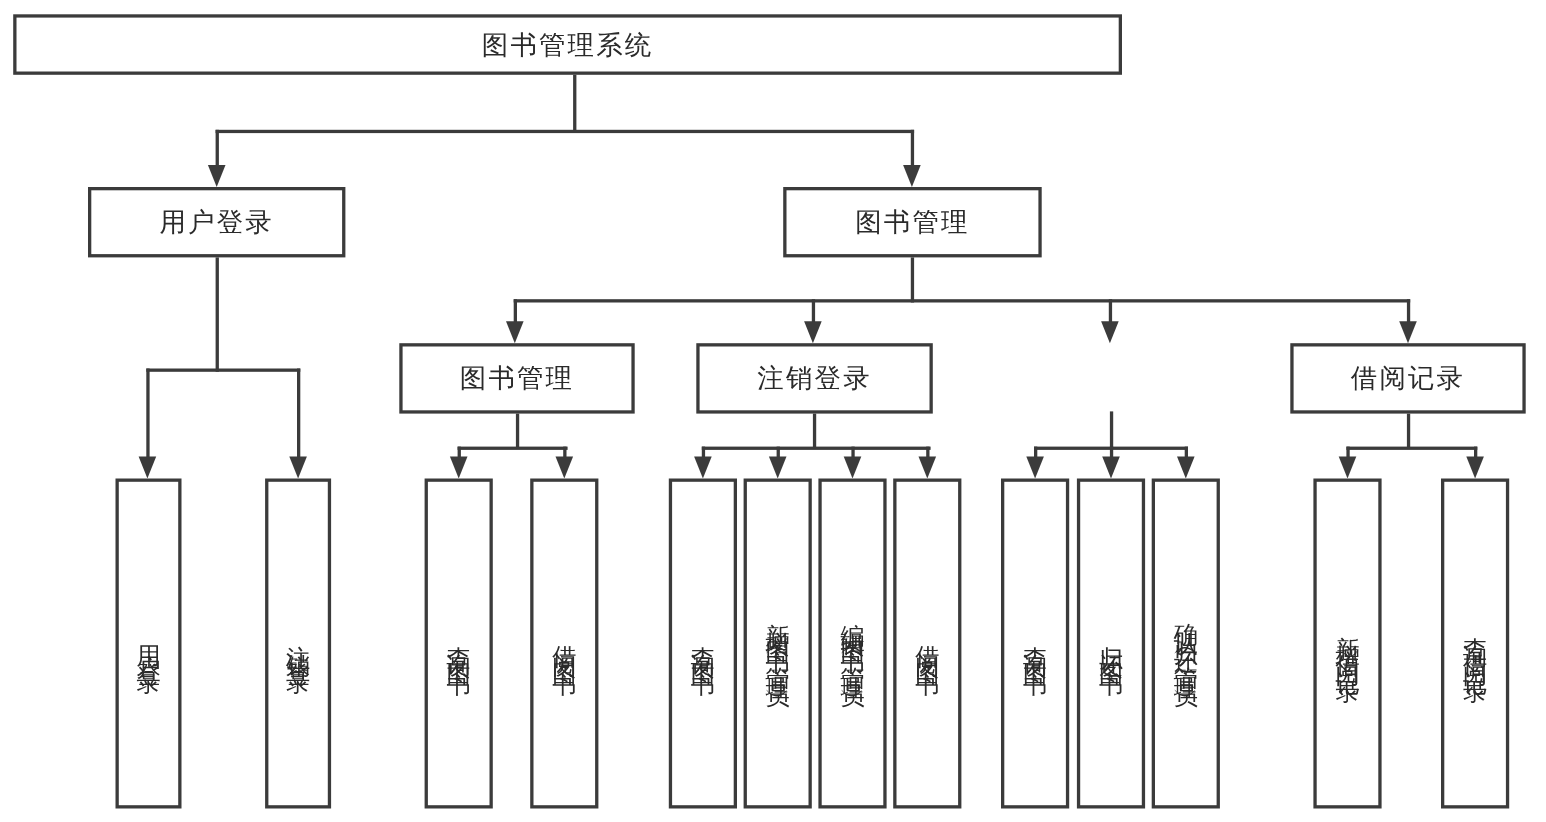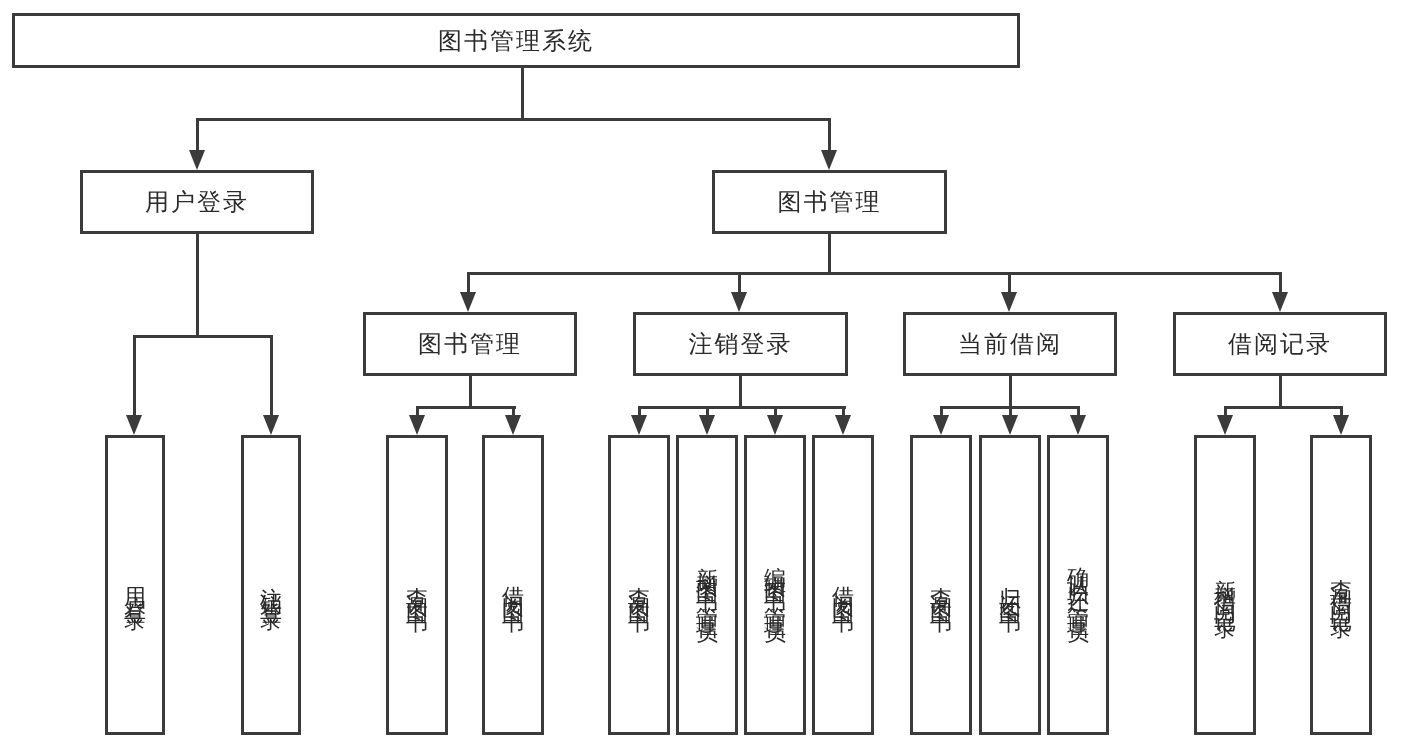"当前借阅" div.node { html: <div>当前借阅</div> -> none }
